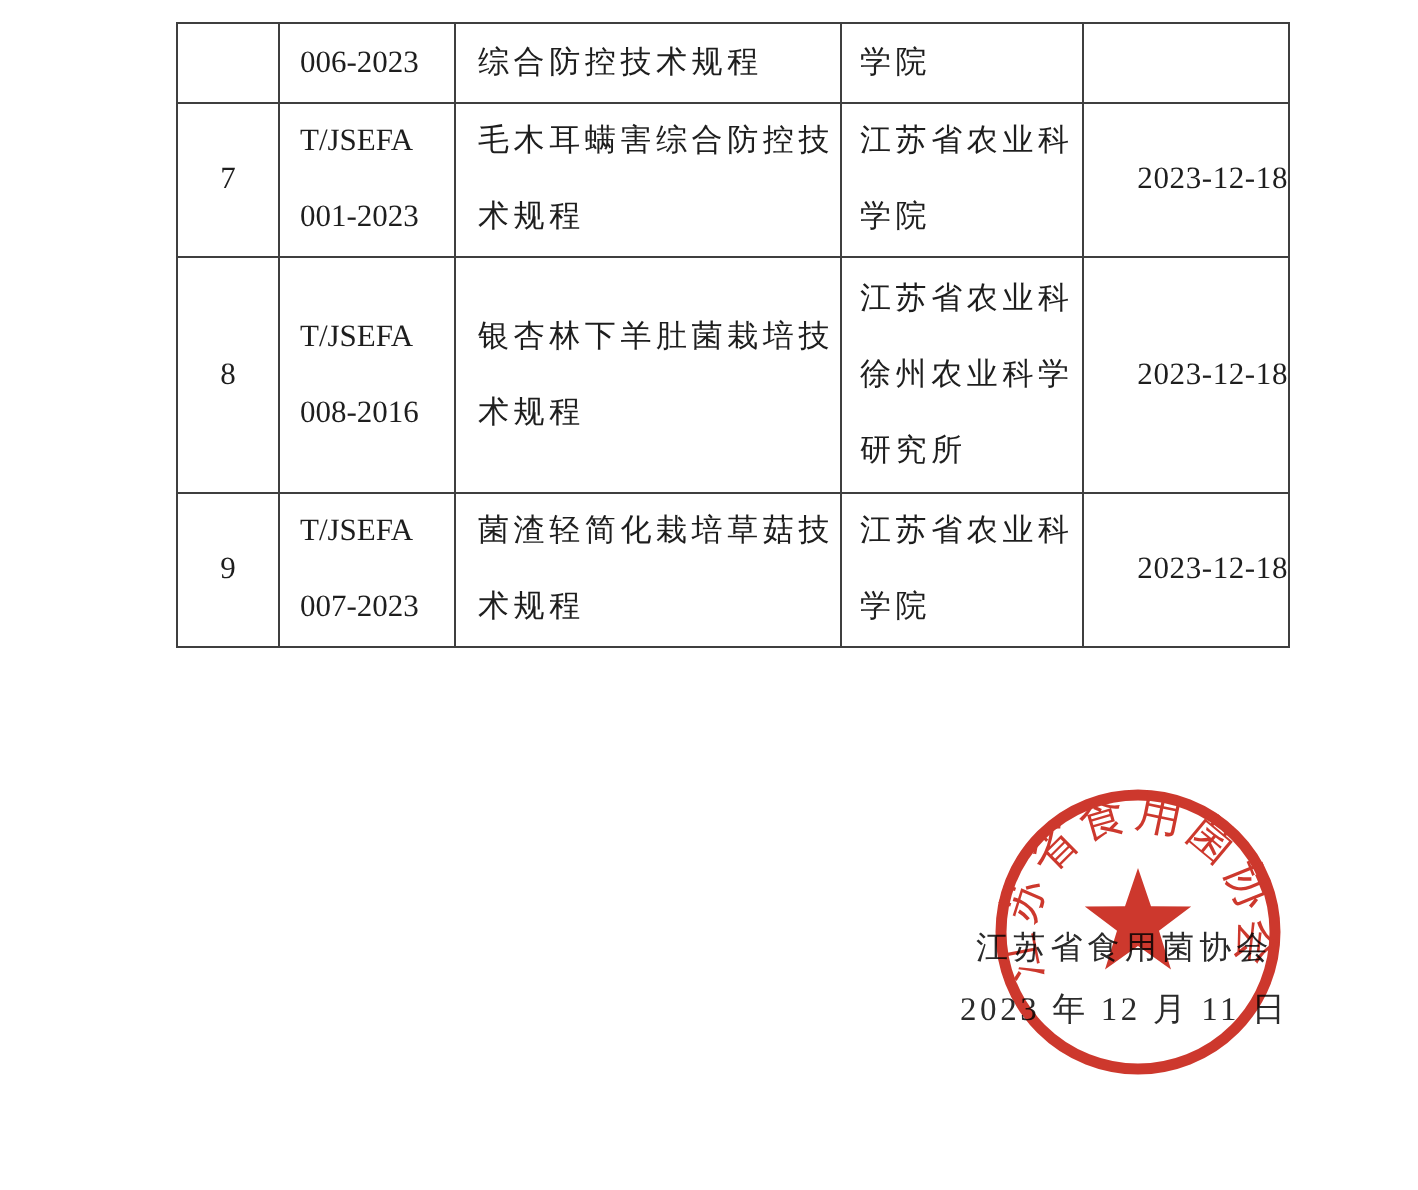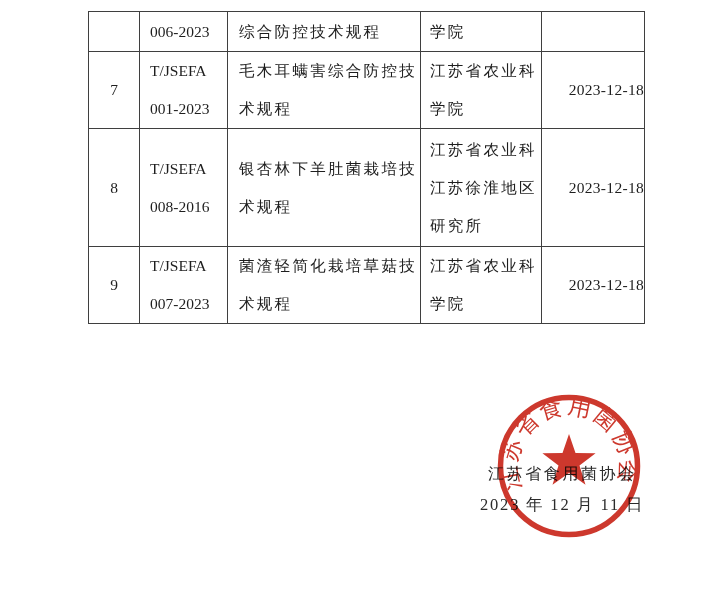"江苏徐淮地区" div.cl { text: 江苏徐淮地区 -> 徐州农业科学 }
